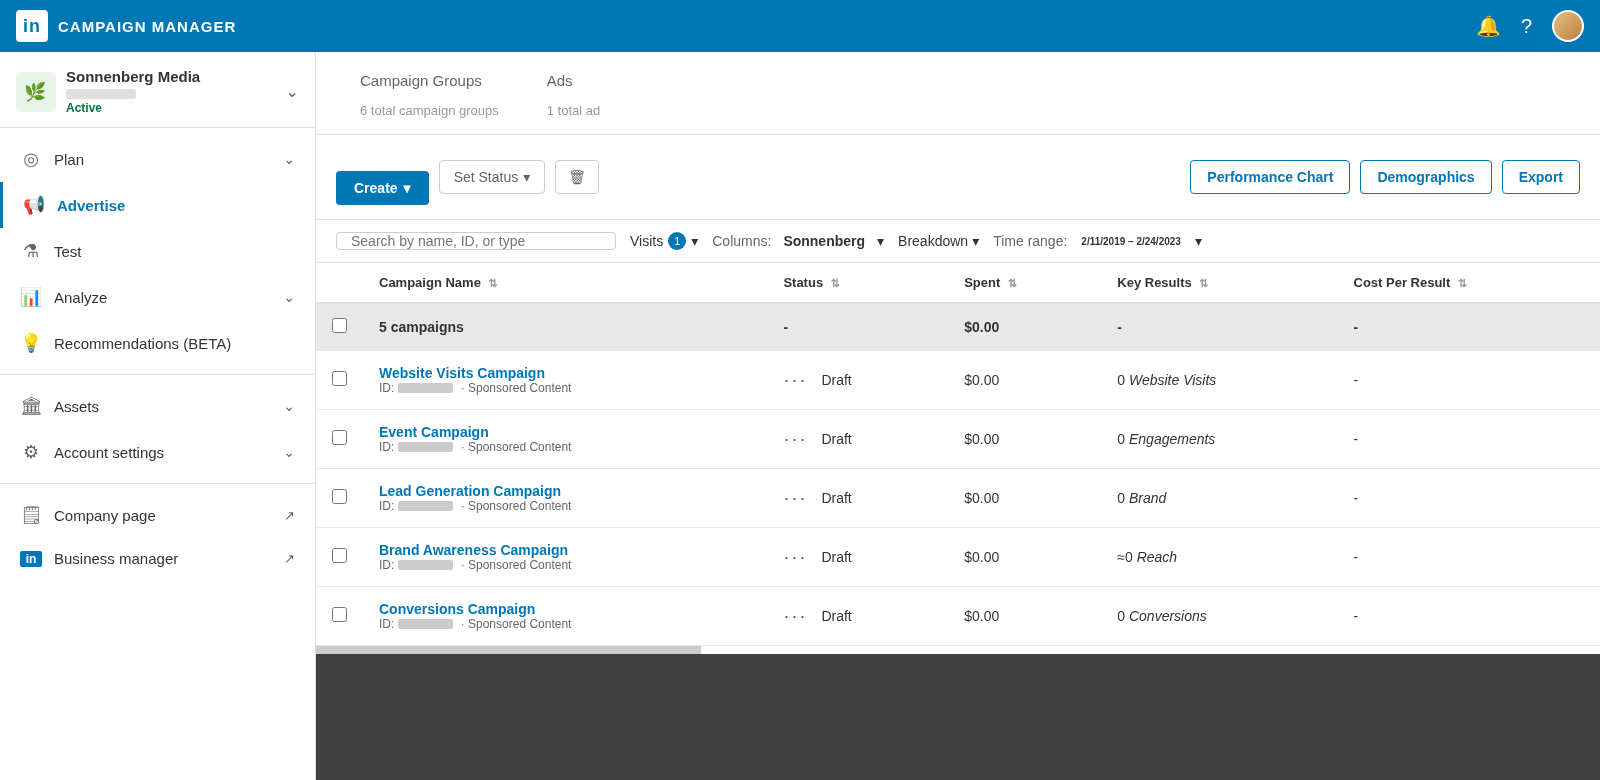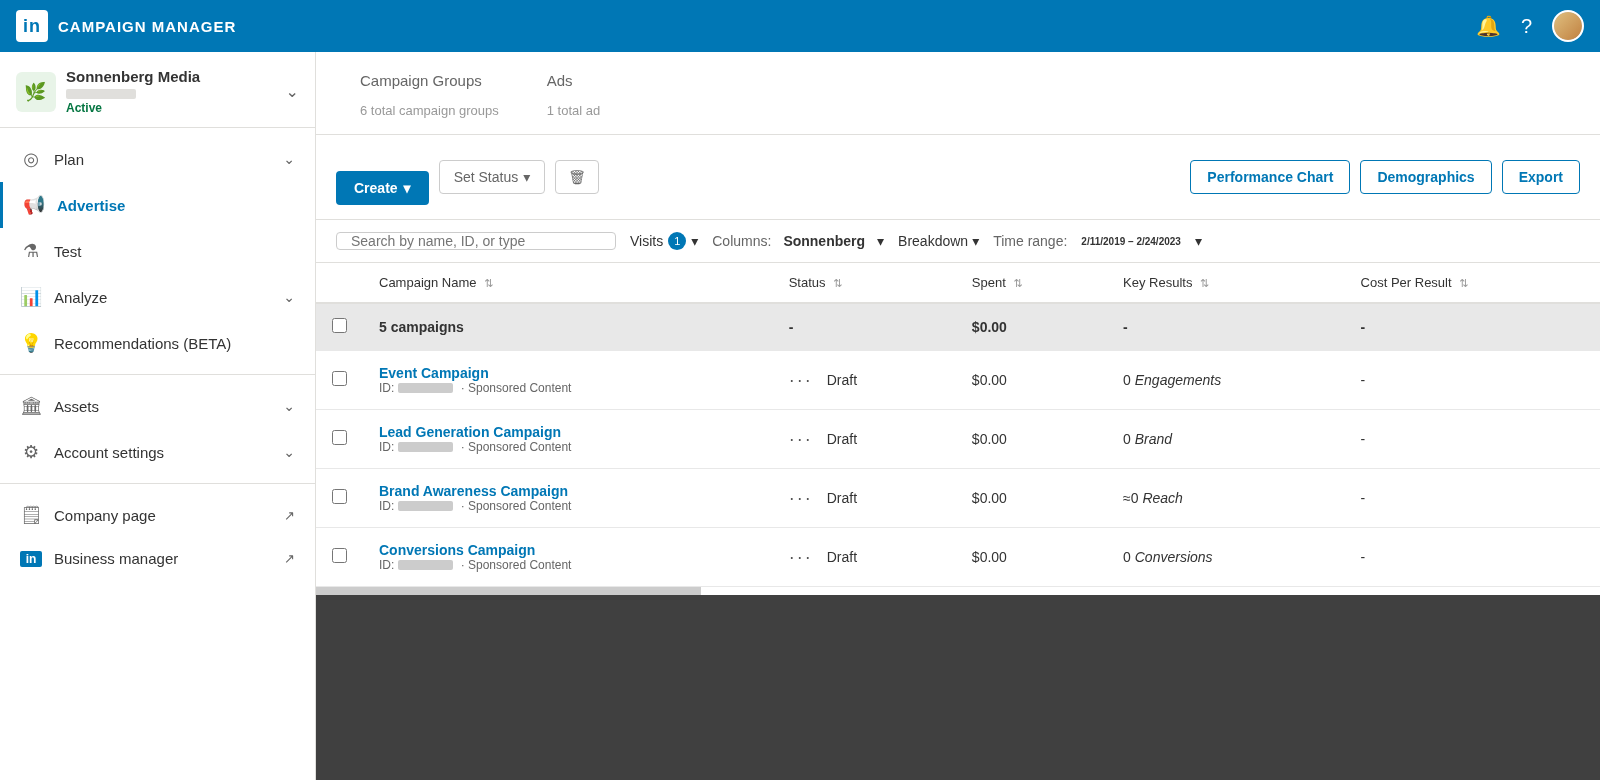"Campaign Name ⇅" th { font-weight: 400 -> 700 }
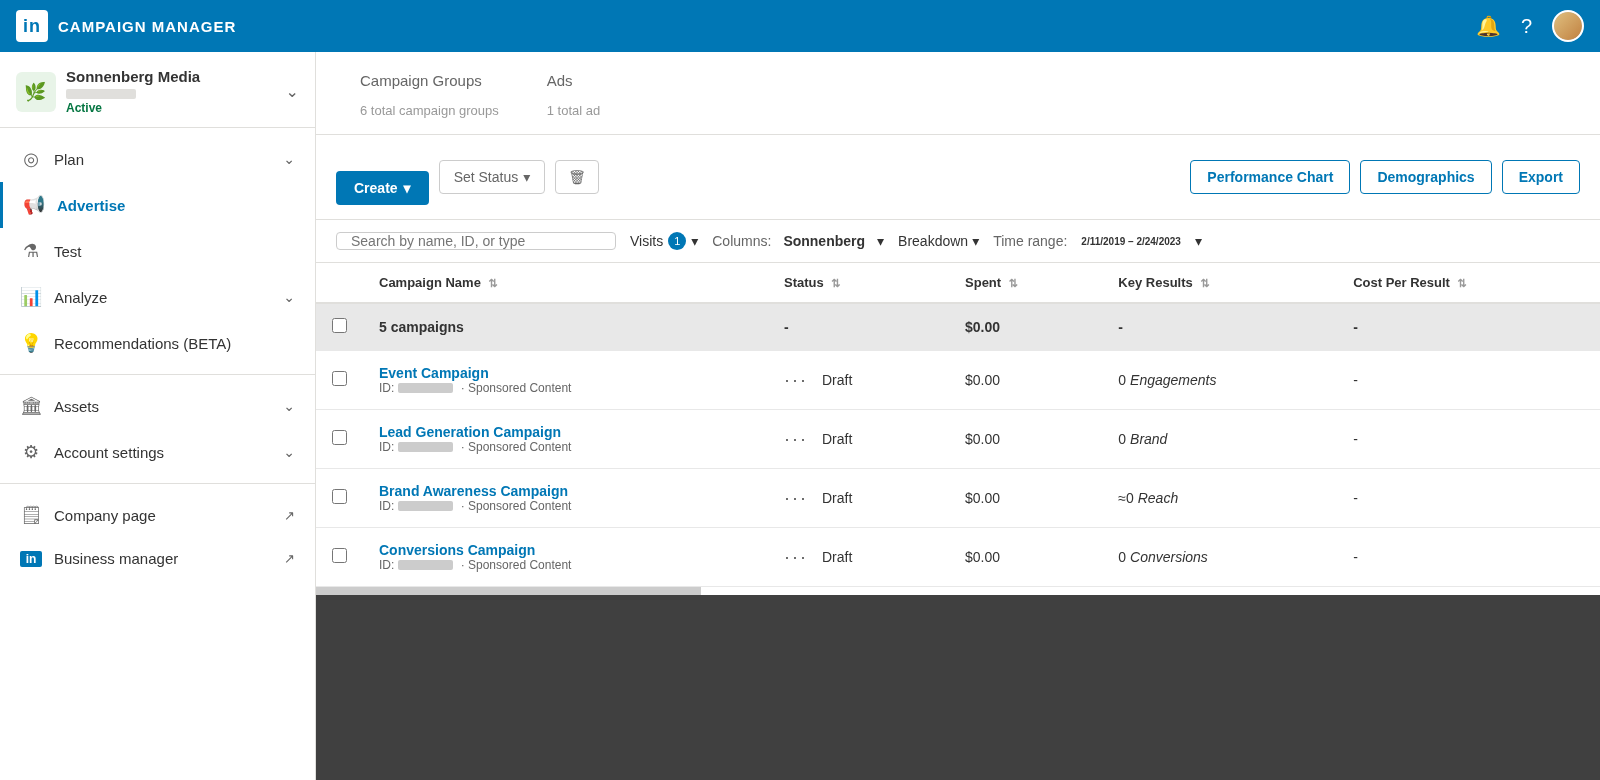"Website Visits Campaign" tr { html: none -> <tr> <td><input></td> <td> <a>Website Visits Campaign</a> <div> ID: <span></span> &nbsp;·&nbsp;Sponsored Content </div> </td> <td> <div> <span>···</span> <span>Draft</span> </div> </td> <td>$0.00</td> <td>0 <span>Website Visits</span></td> <td>-</td> </tr> }
